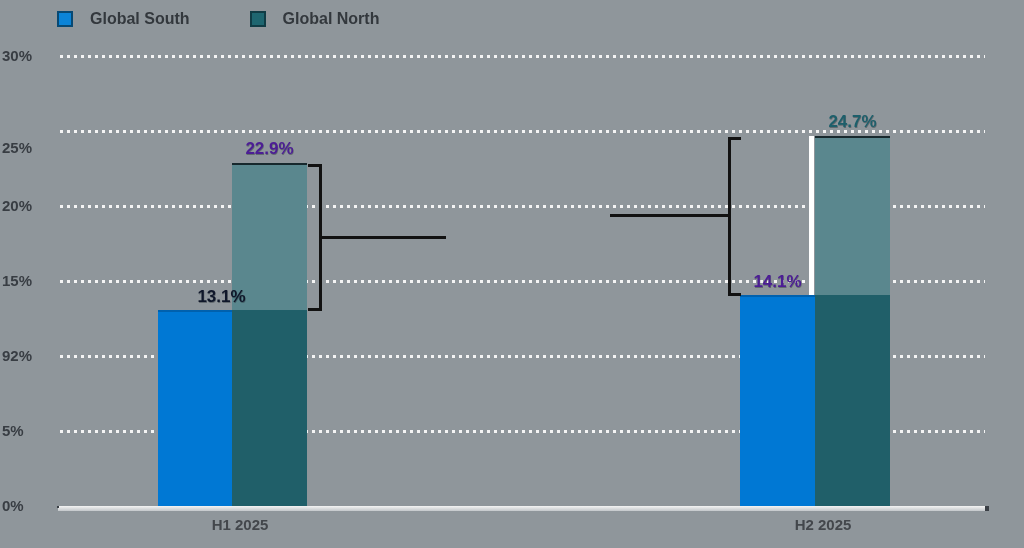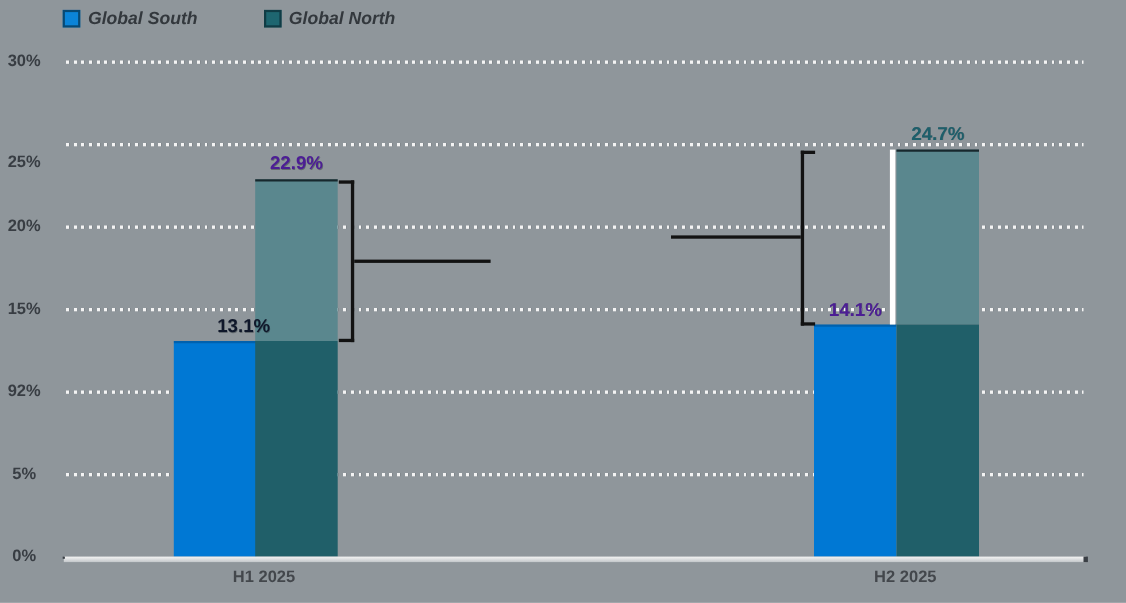"Global South" .legend-item { align-items: none -> center; font-style: italic -> none; gap: 7px -> 17px }
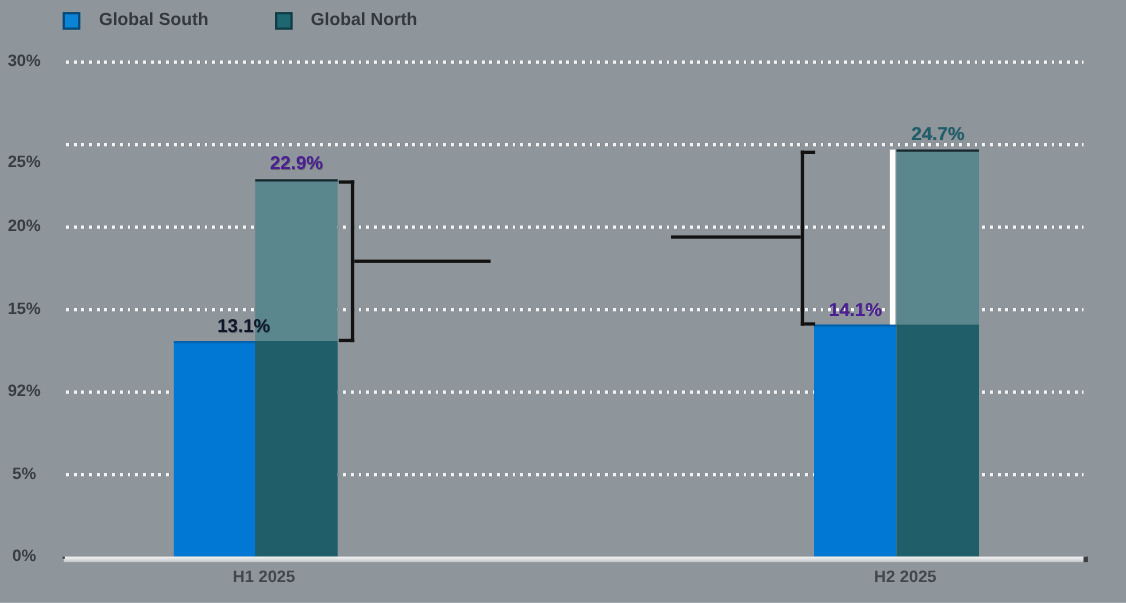"30%" .ytick { text-align: center -> left }
